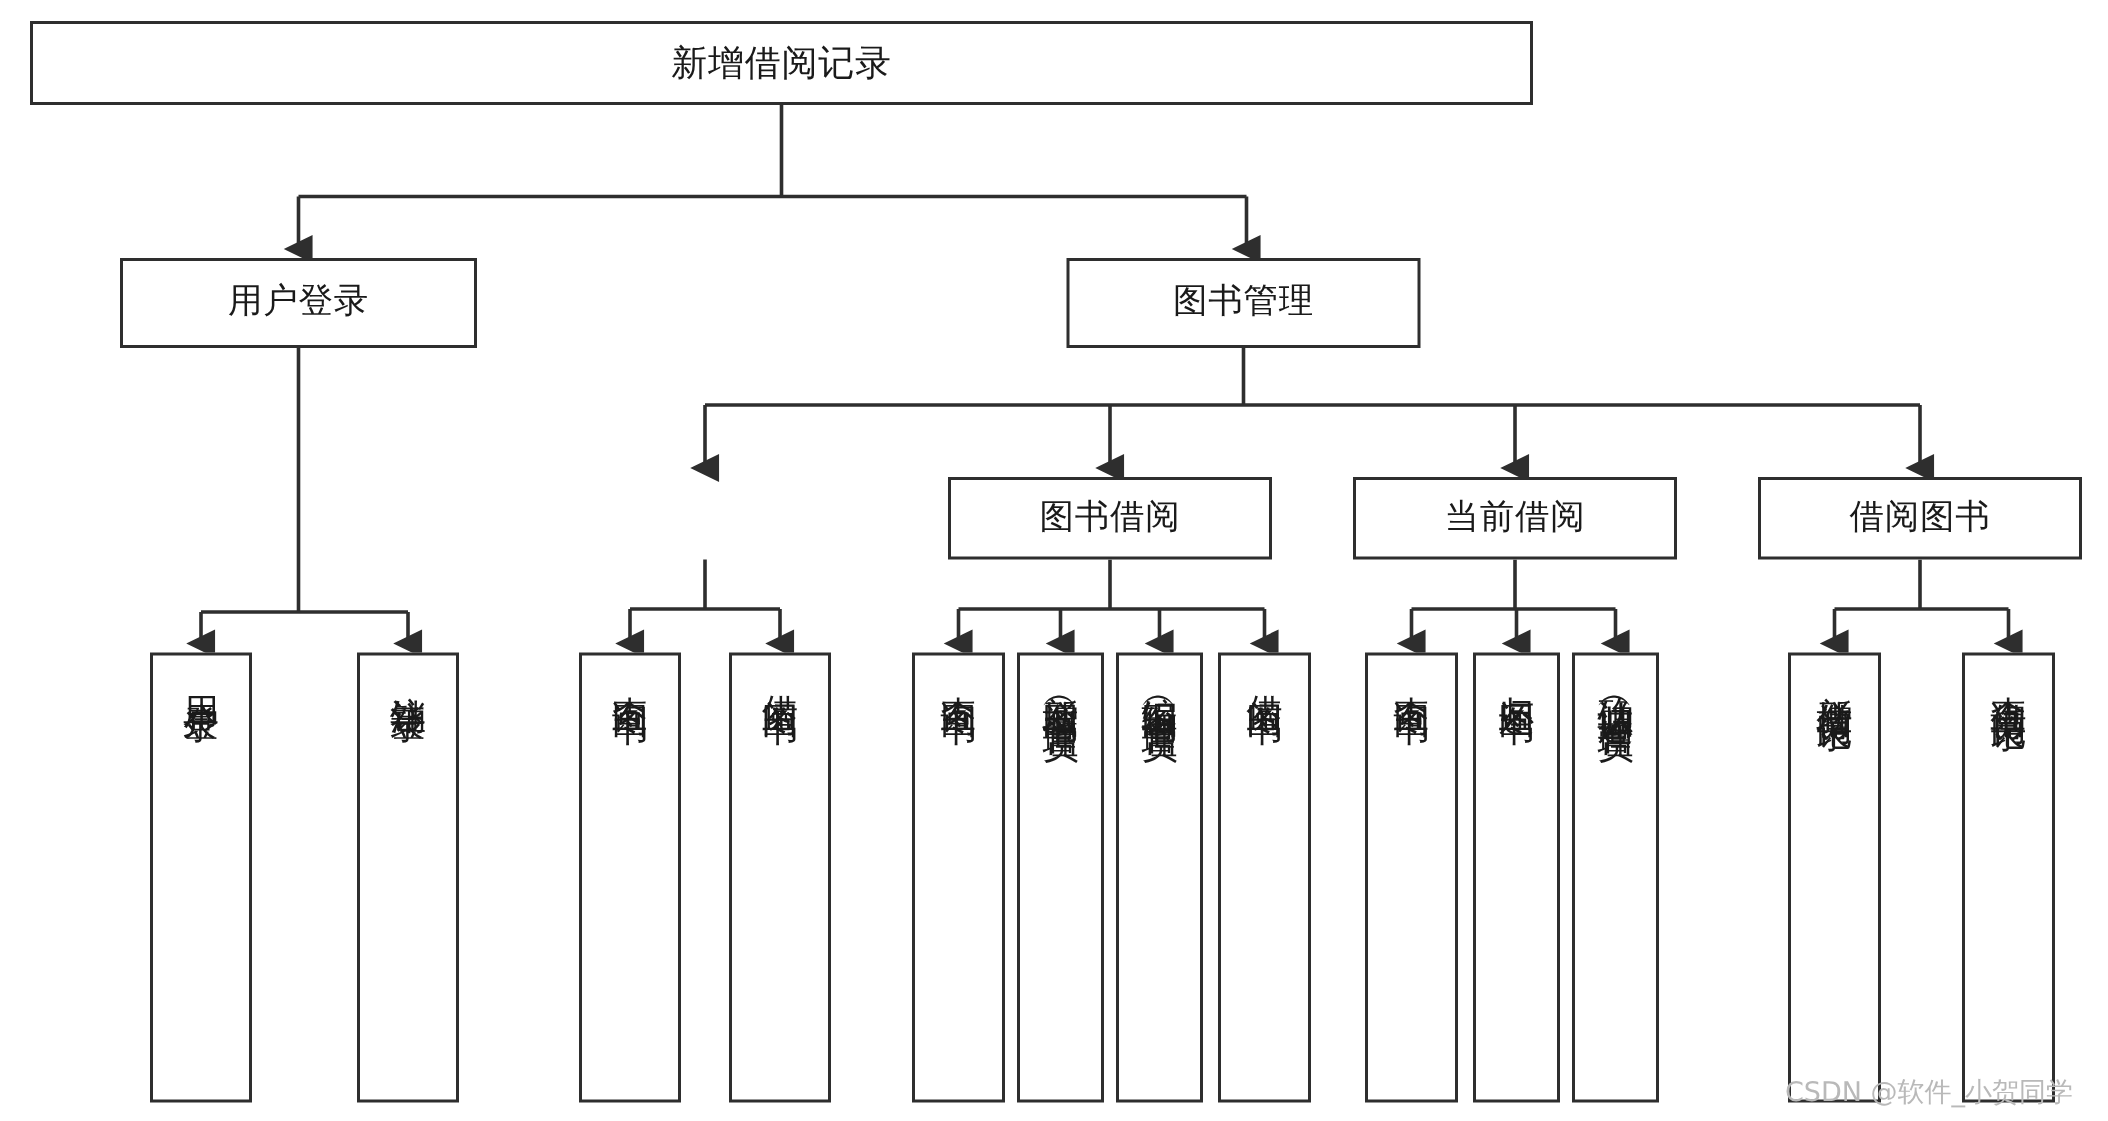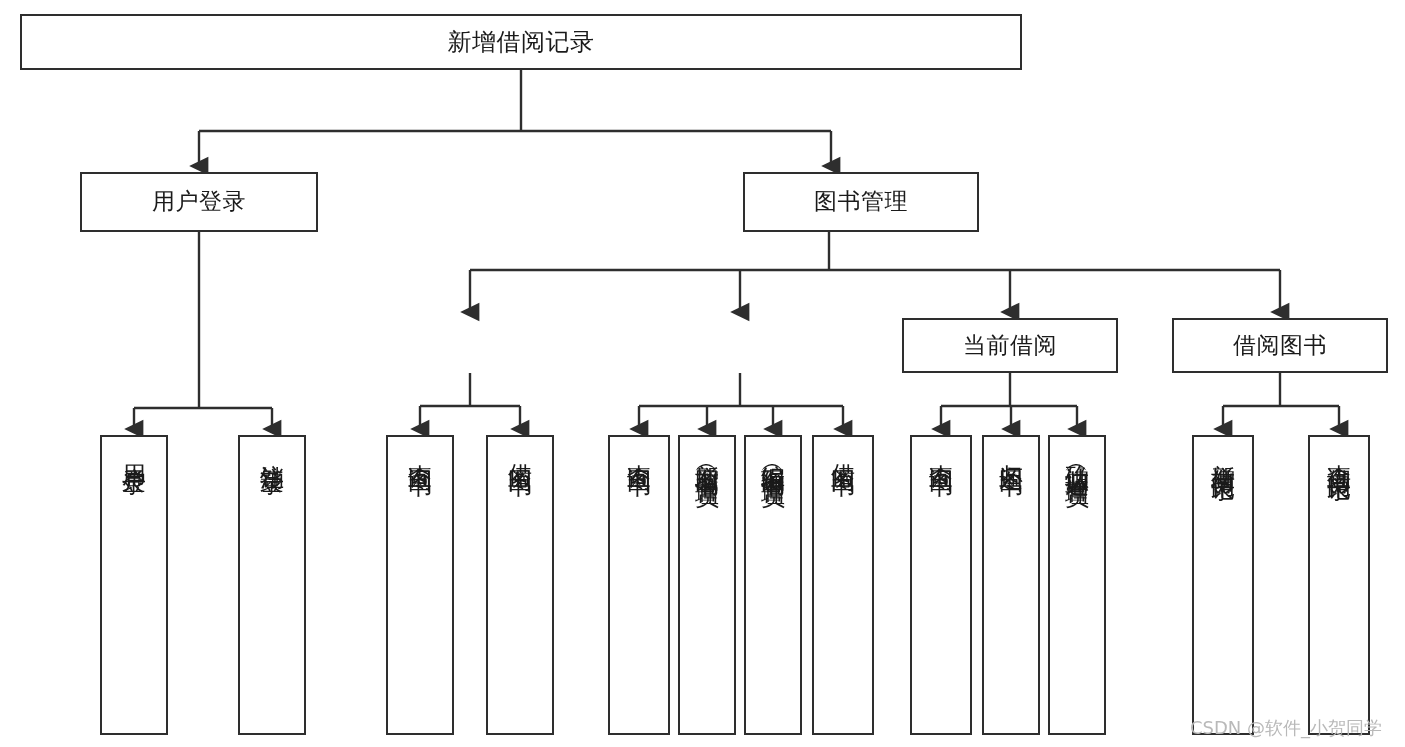"图书管理" div.node { margin-left: 32px -> none }
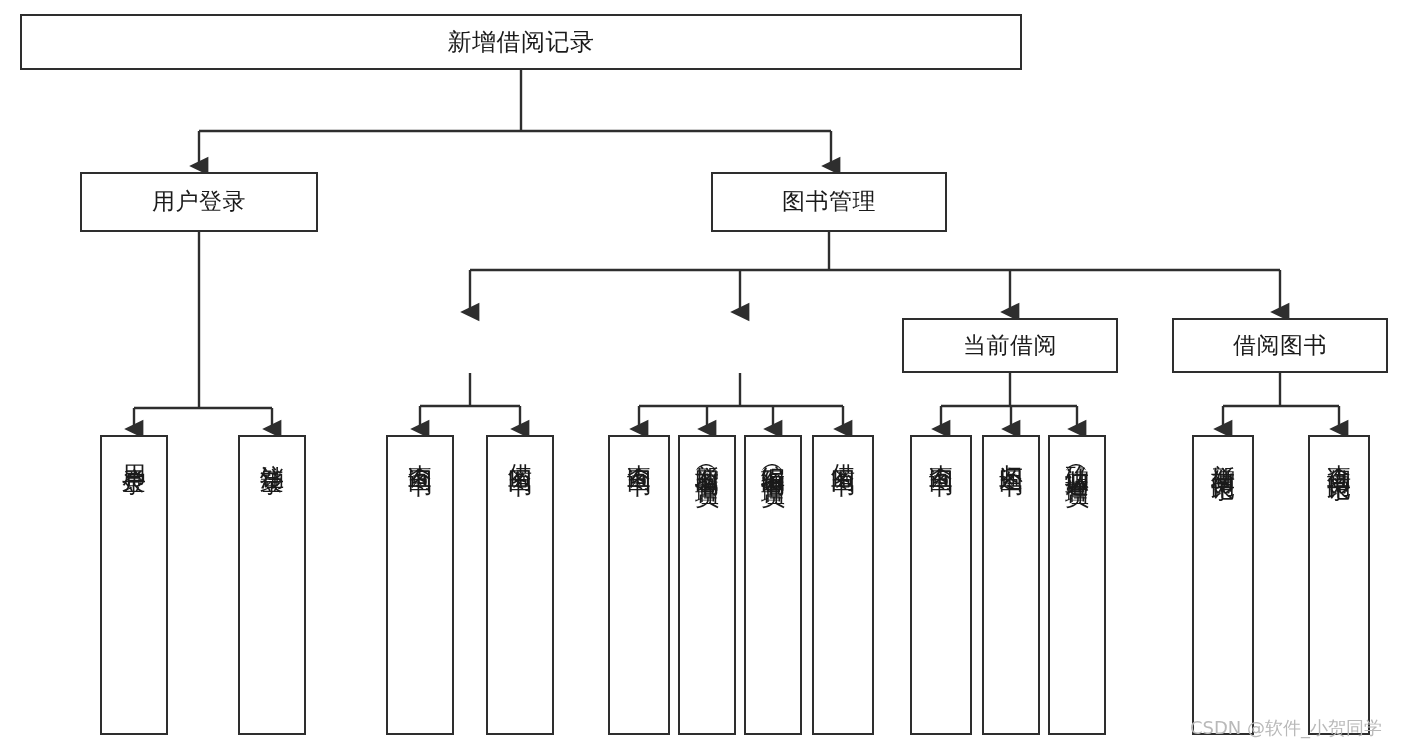"图书借阅" div.node { html: none -> <div> <span>图书借阅</span> </div> }
